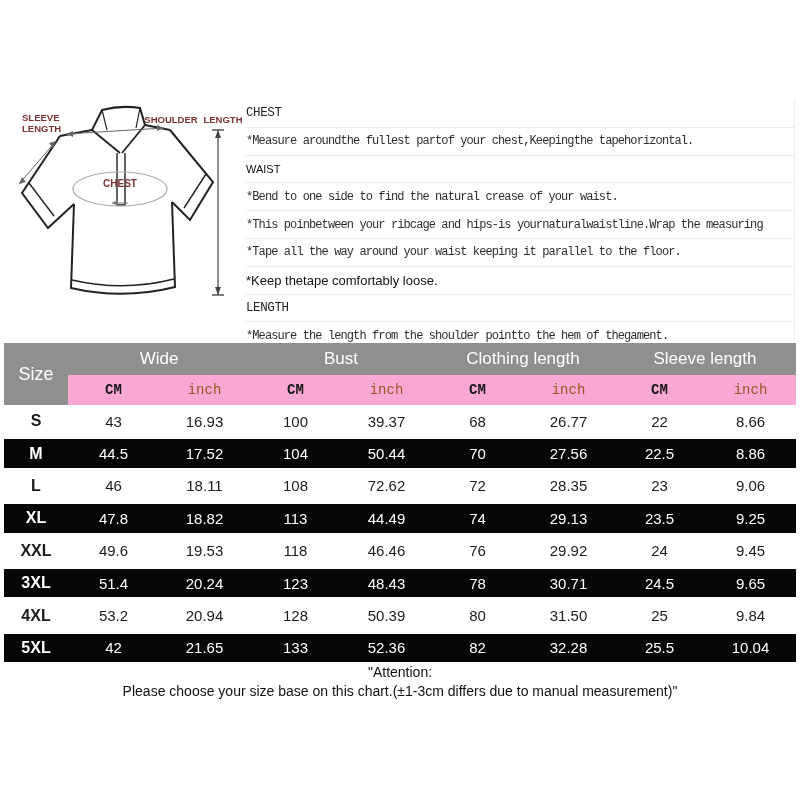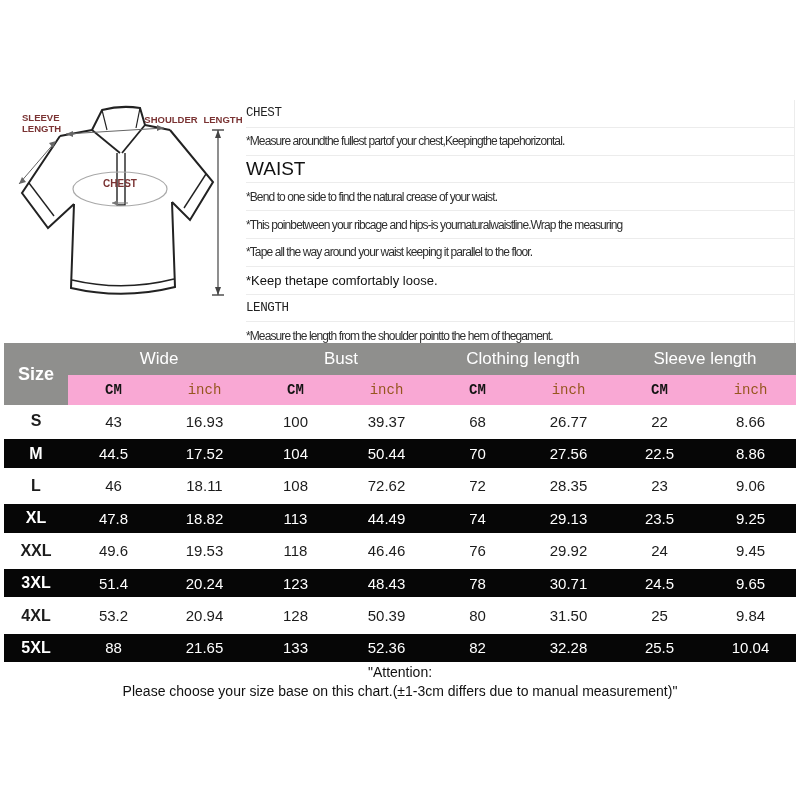"*Measure aroundthe fullest partof your" .guide-row.mono { font-family: Liberation Sans, sans-serif -> Liberation Mono, monospace }
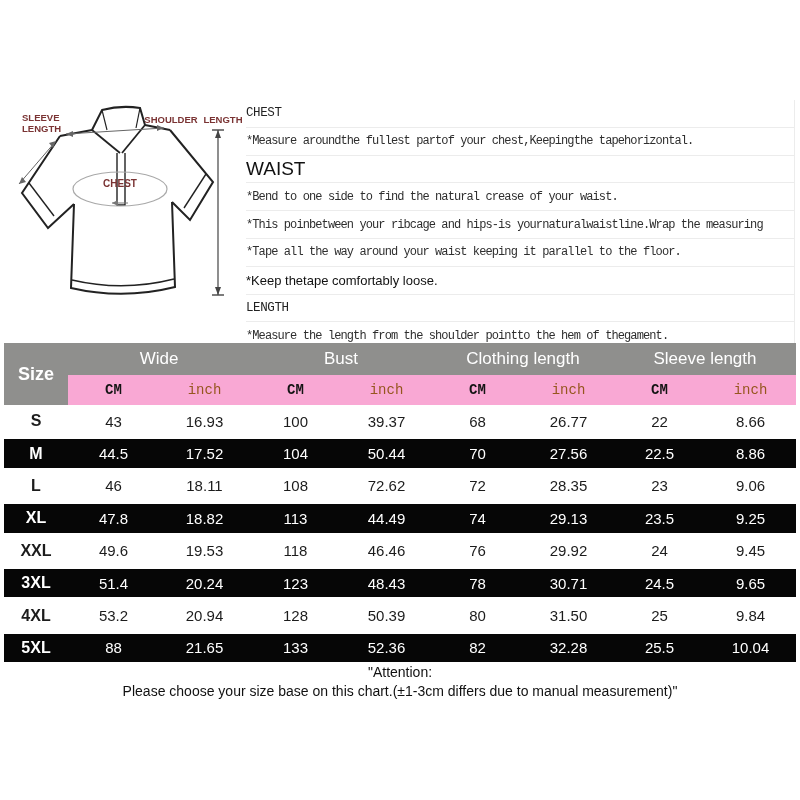"WAIST" .guide-row.sans-heading { font-size: 19px -> 11px }
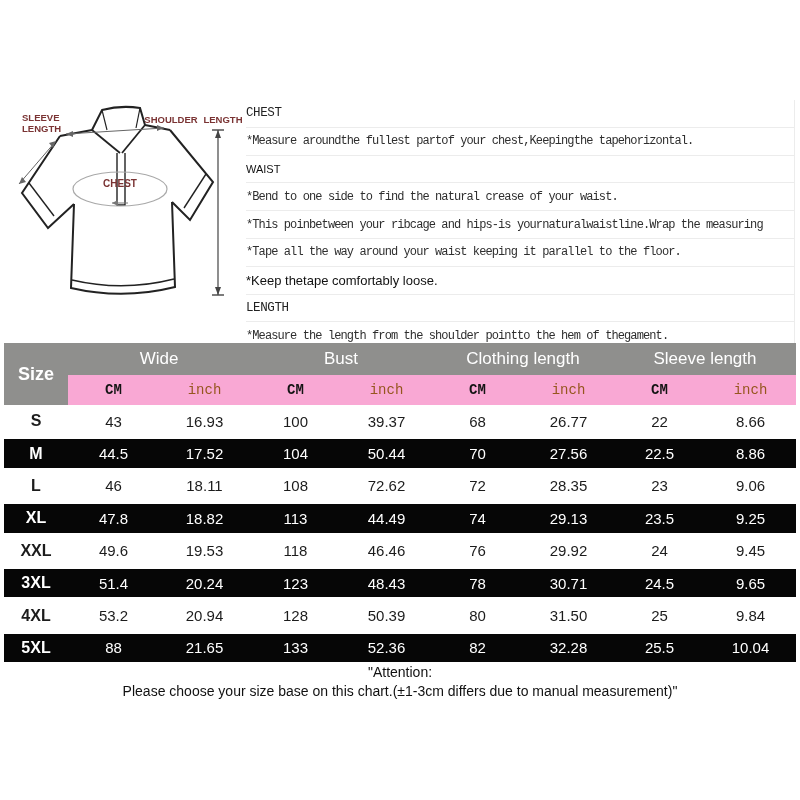"Size" .size-cell { font-weight: bold -> normal }
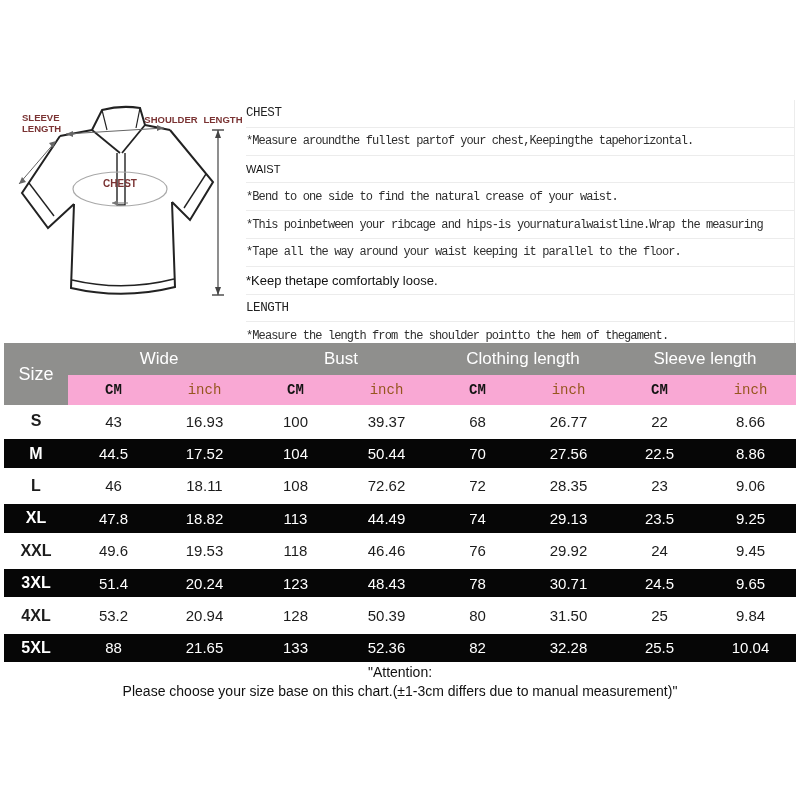"88" div.cell { text: 88 -> 42 }
